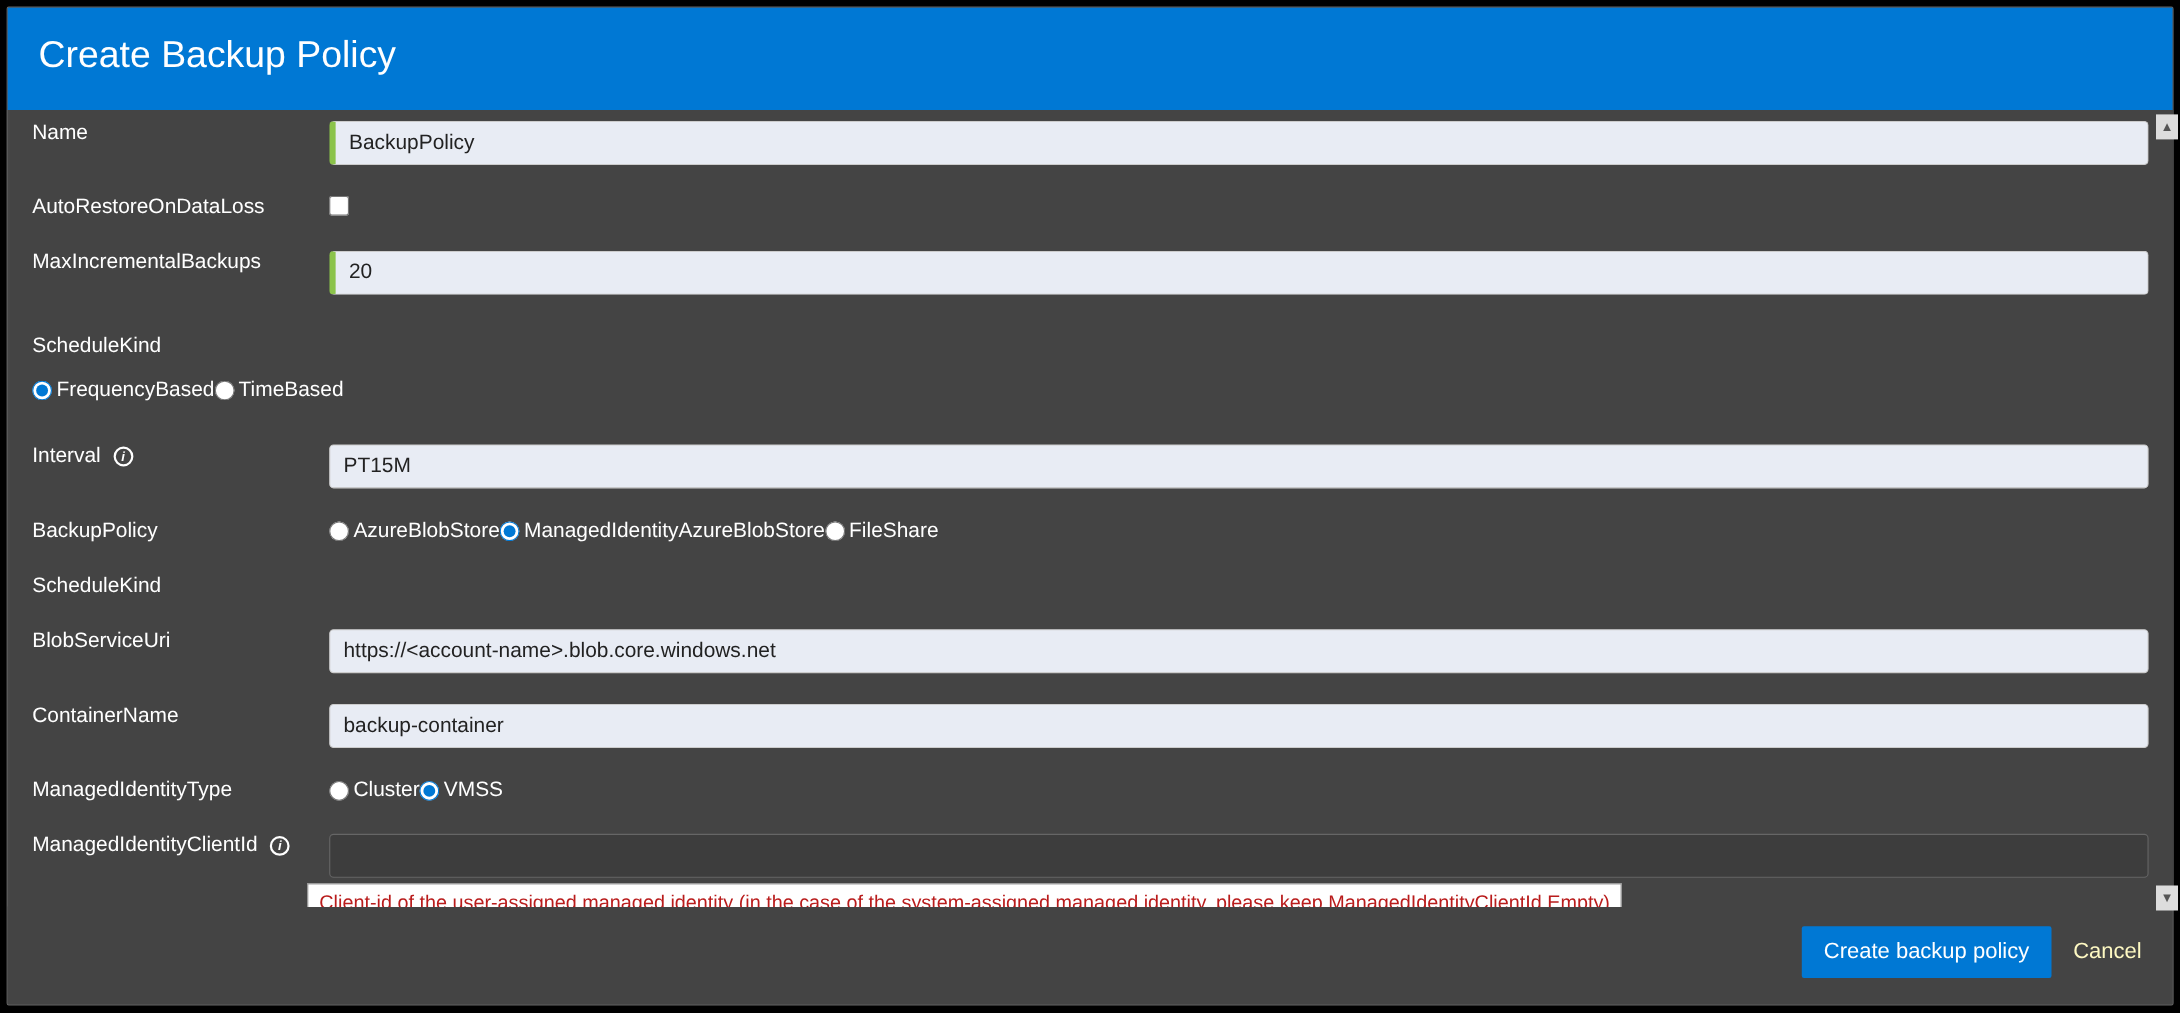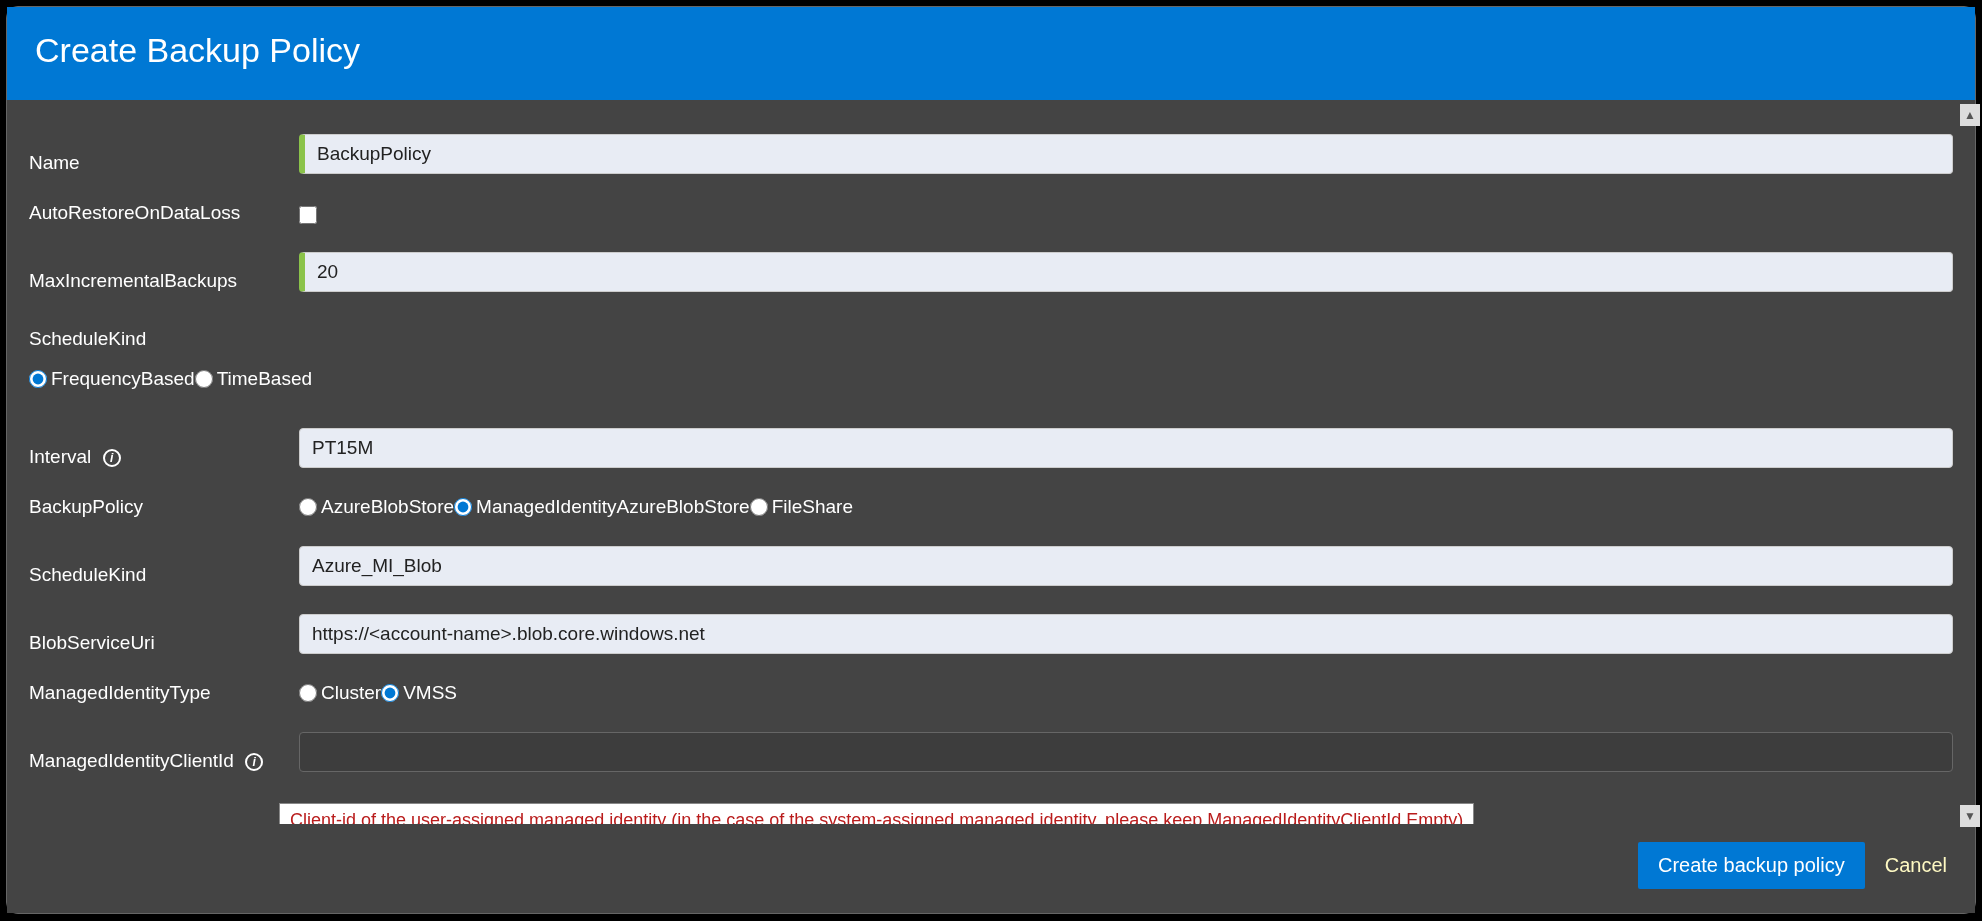"Create Backup Policy" .dialog { border-radius: 12px -> 2px }
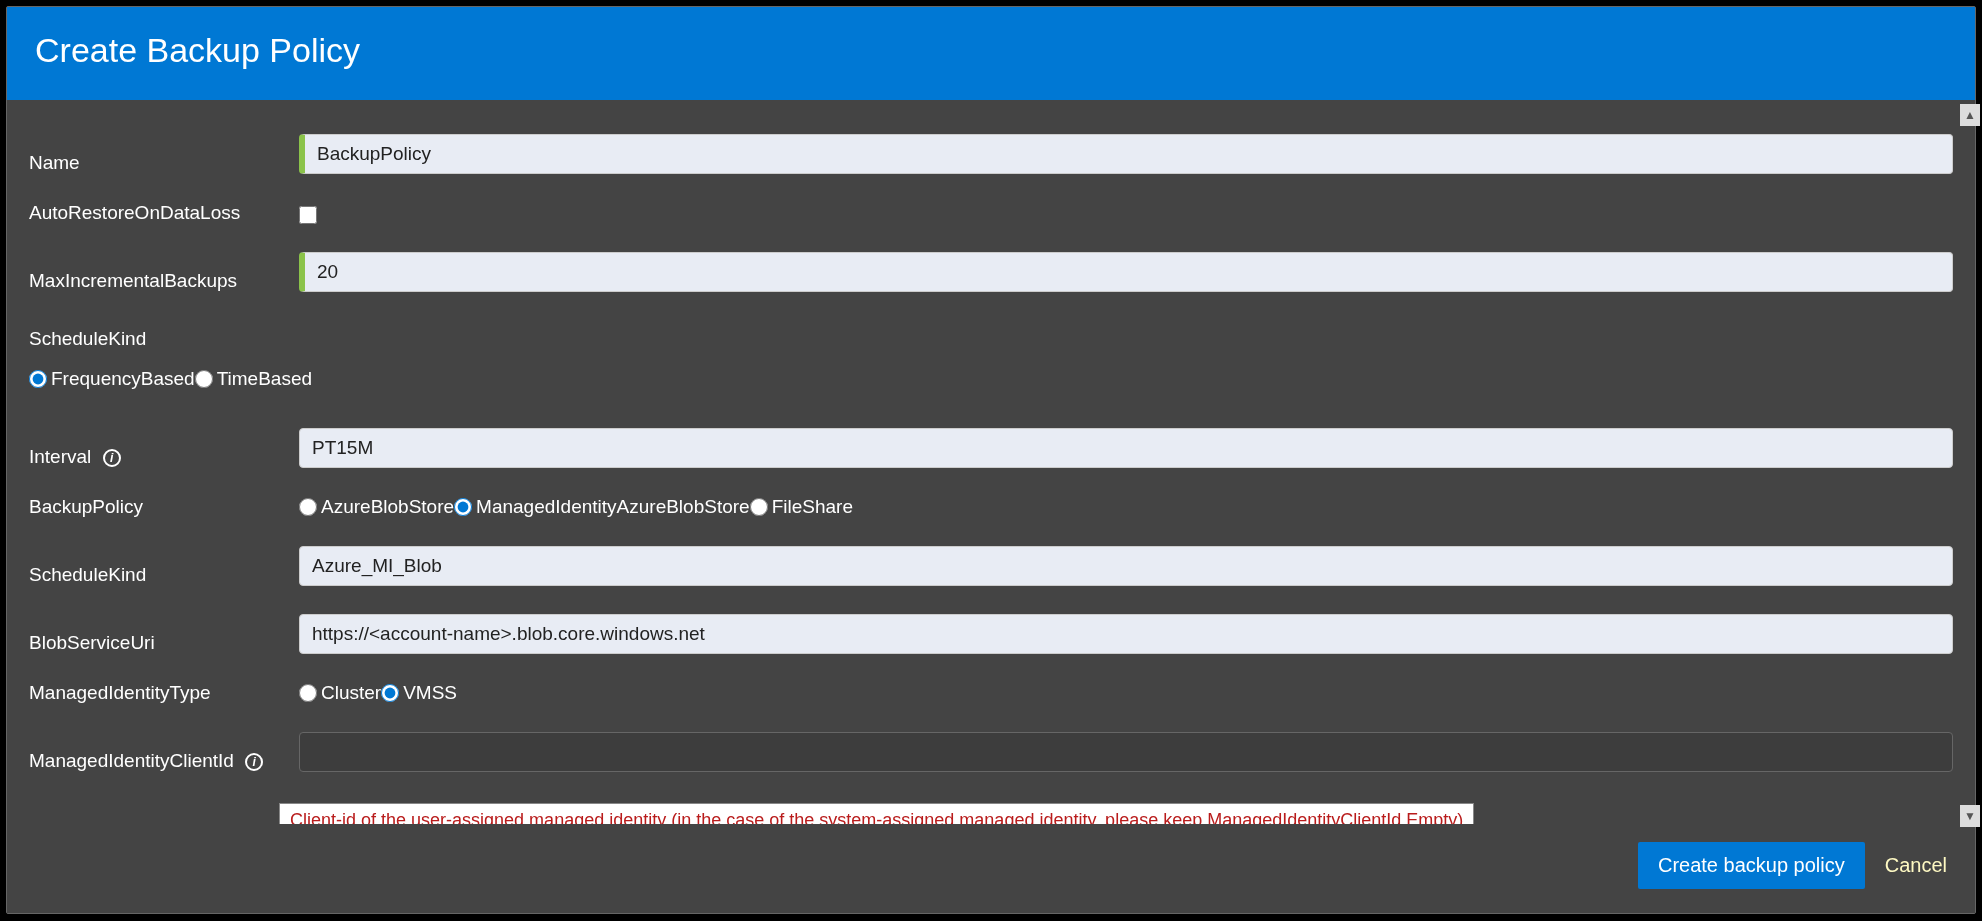"Name" .form-row { align-items: flex-end -> flex-start; margin-top: 24px -> none }
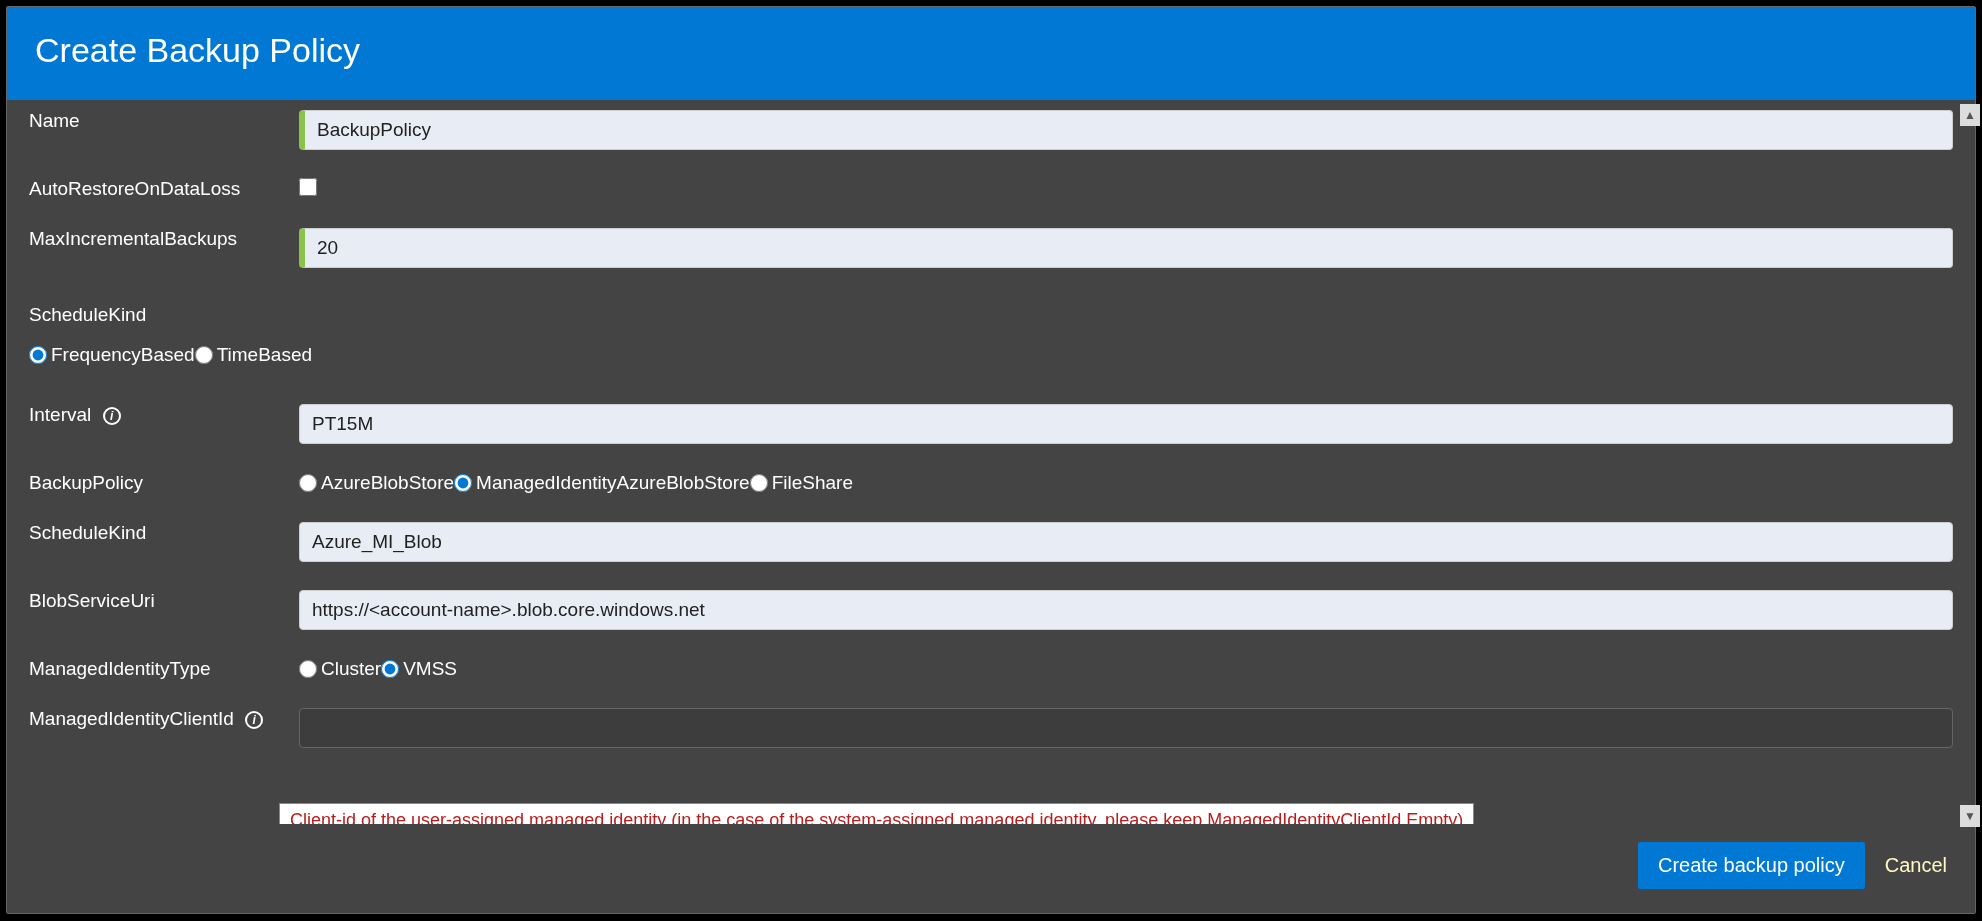"Azure_MI_Blob" input.text-input { html: <input> -> none }
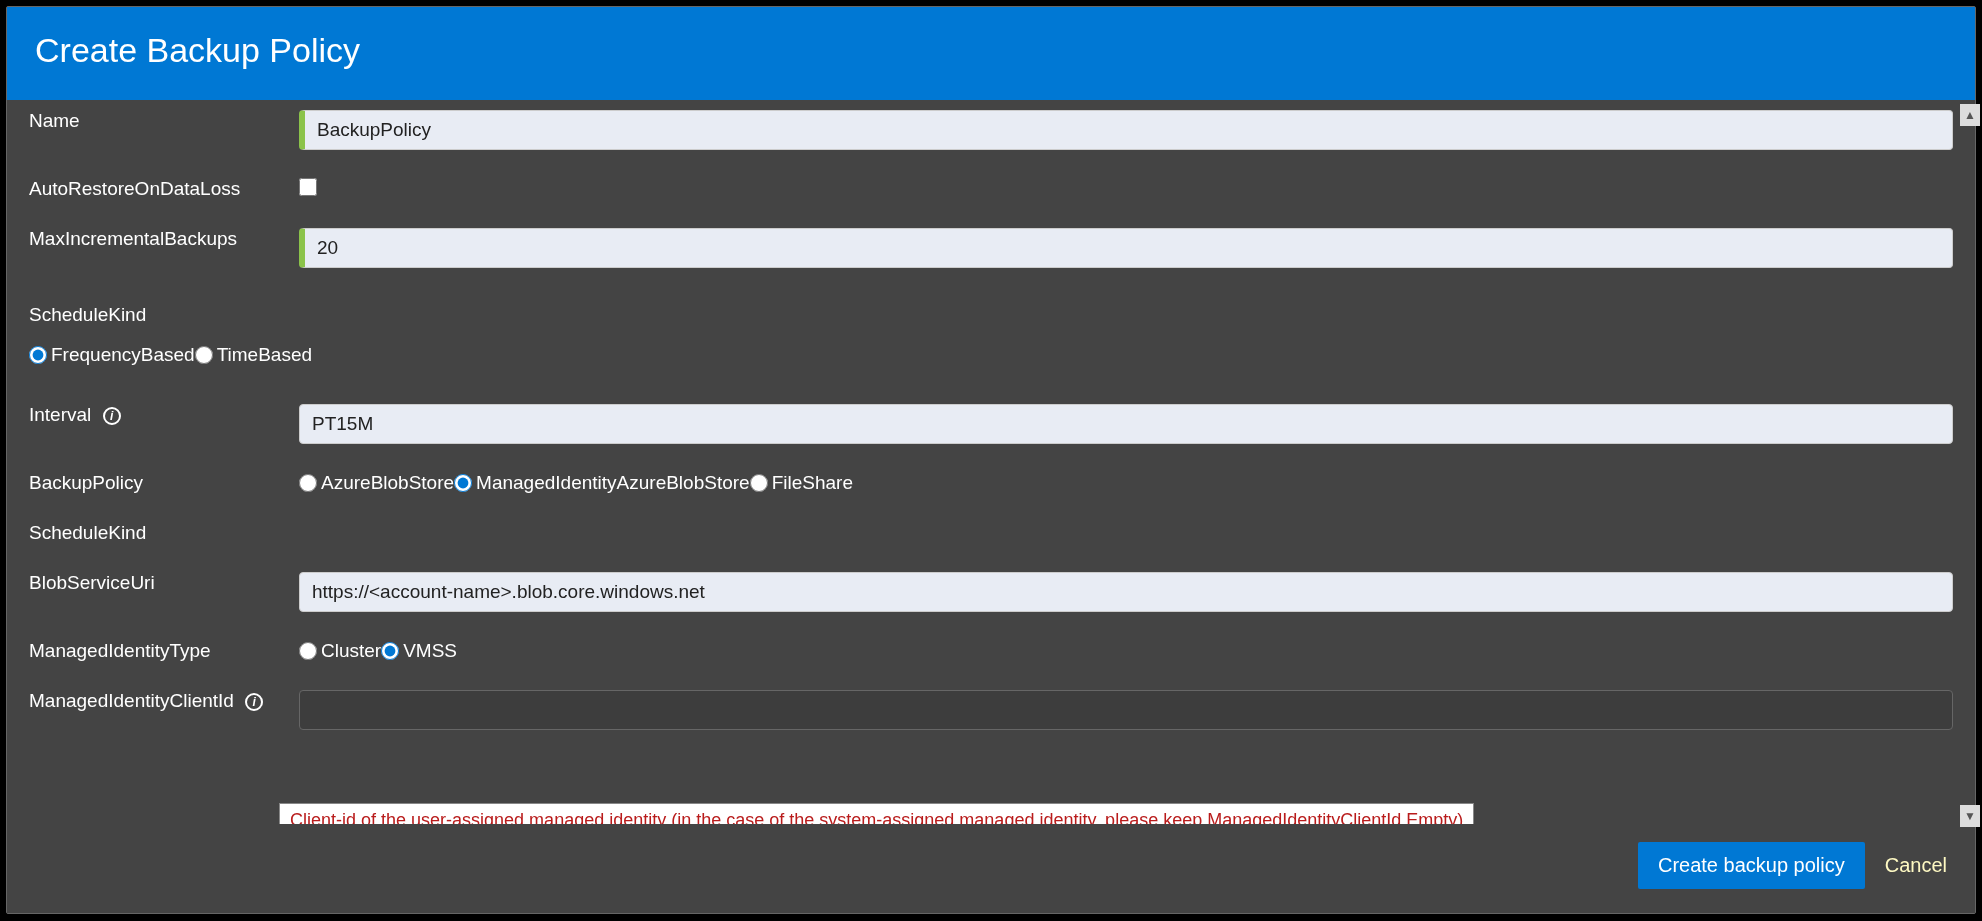"ContainerName" div.form-row { html: none -> <div> <label>ContainerName</label> <input> </div> }
